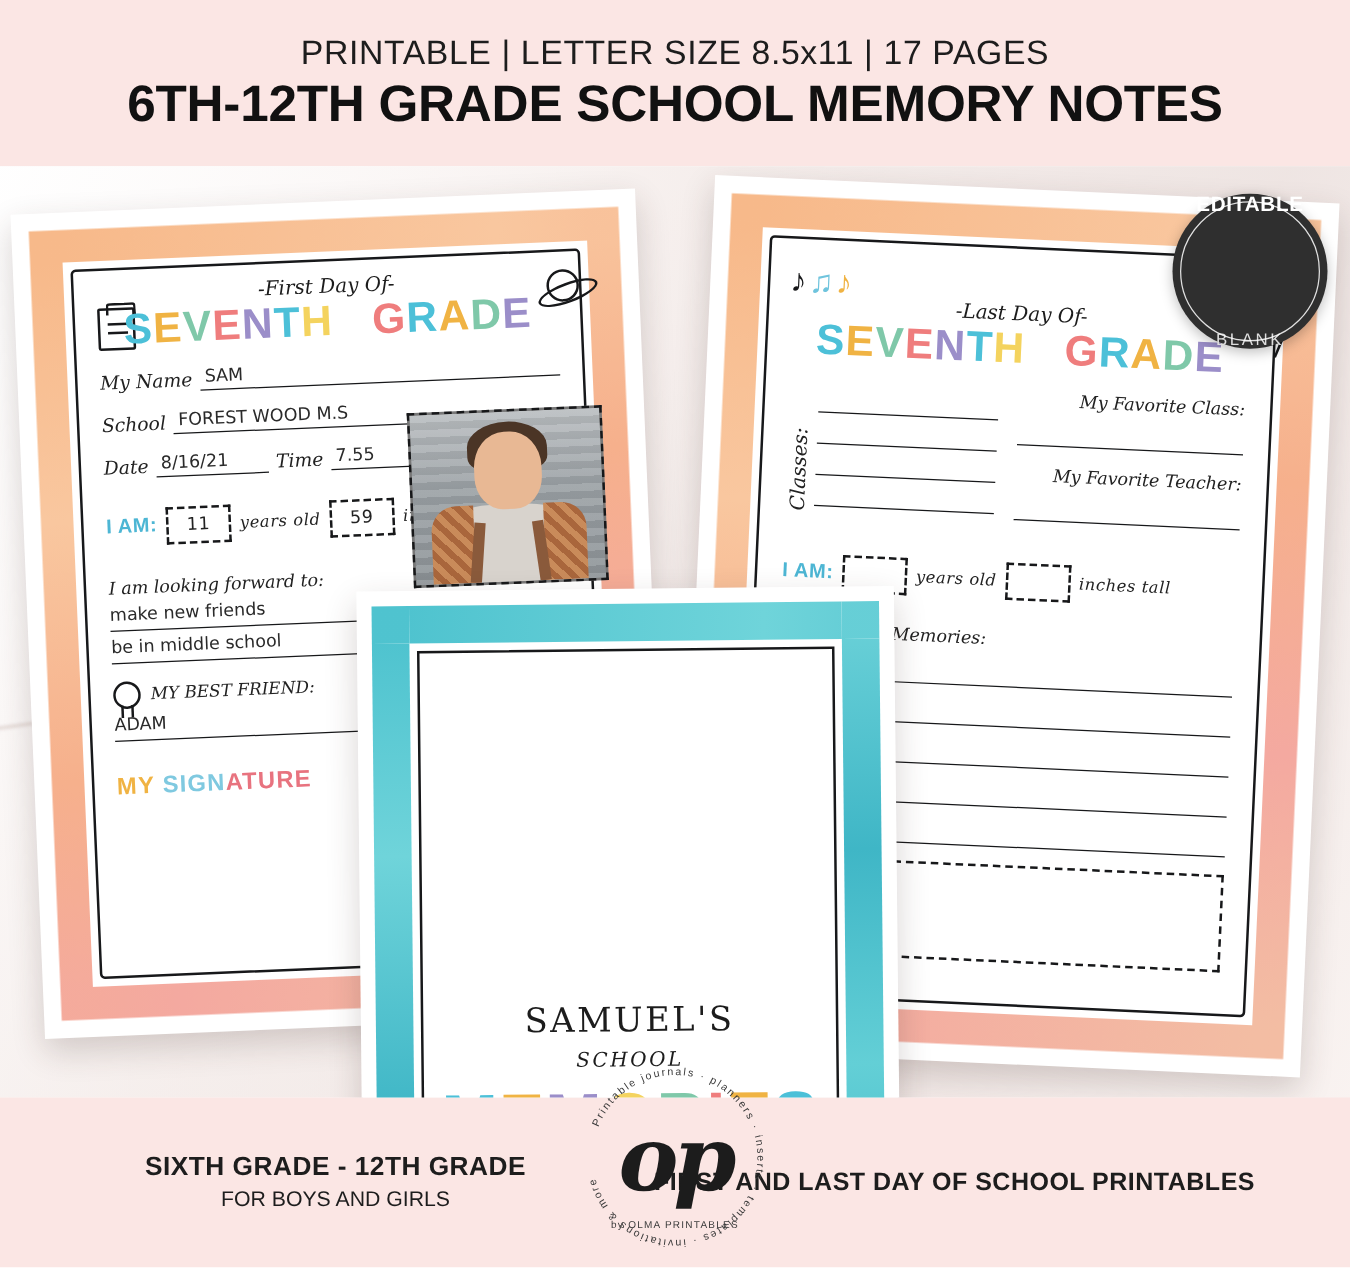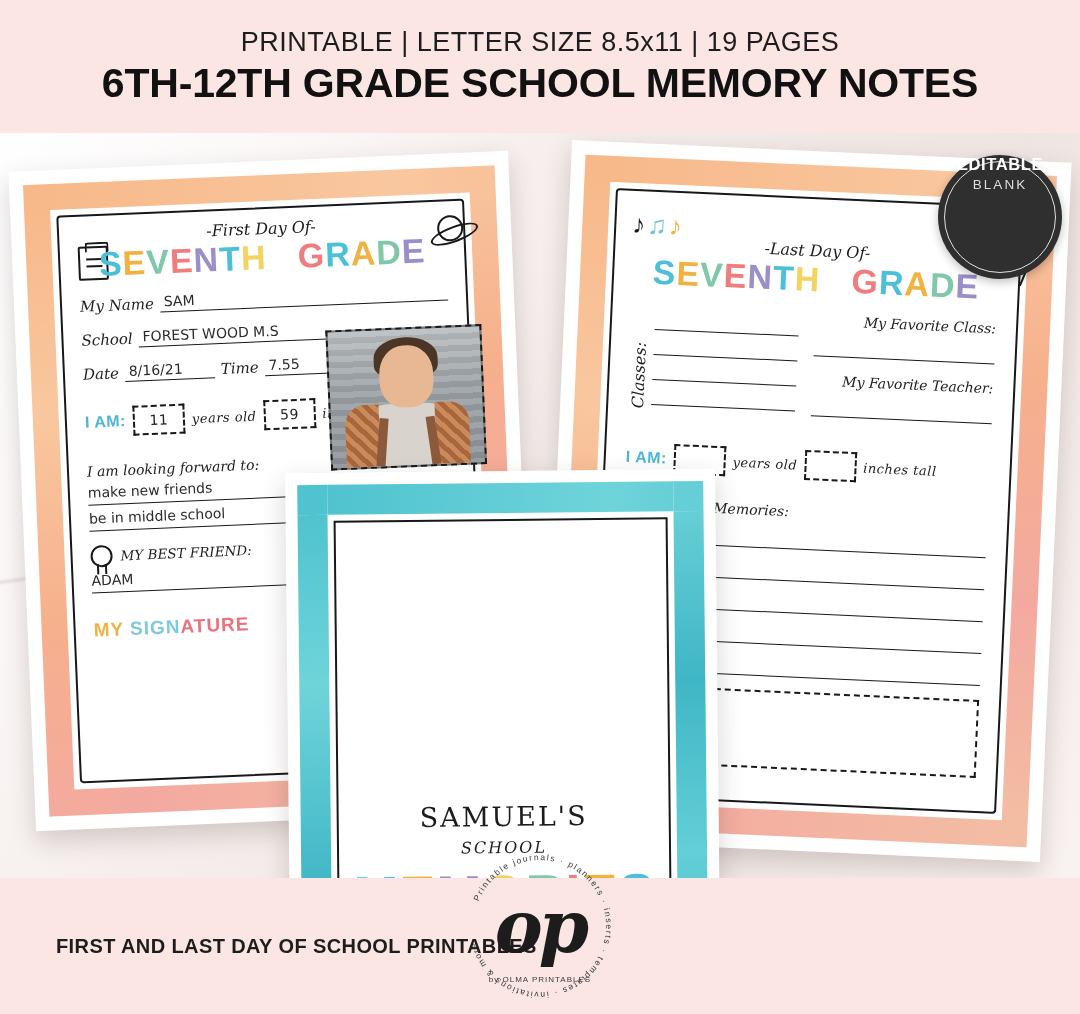"PRINTABLE | LETTER SIZE 8.5x11" div.header-sub { text: 19 -> 17 }
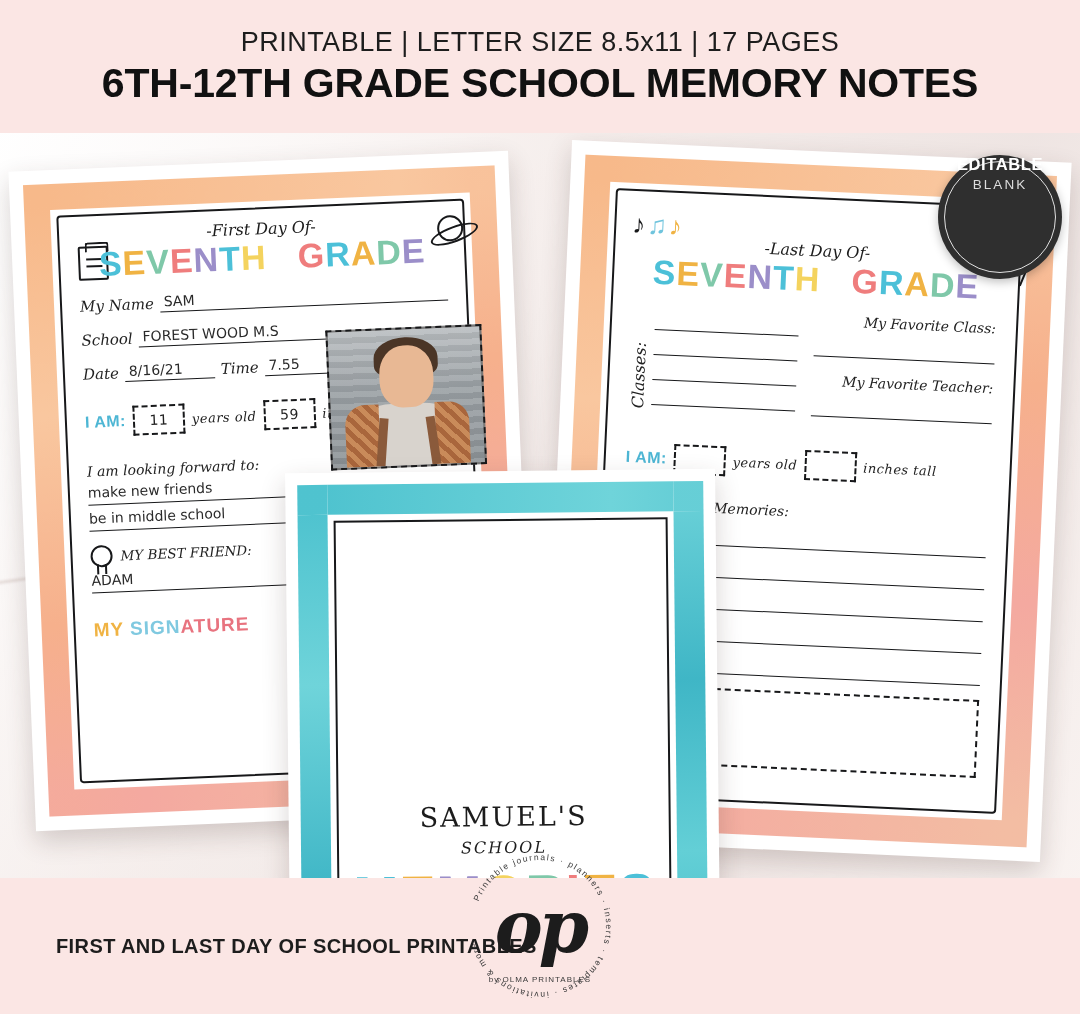"EDITABLE" .badge { justify-content: flex-start -> space-between }
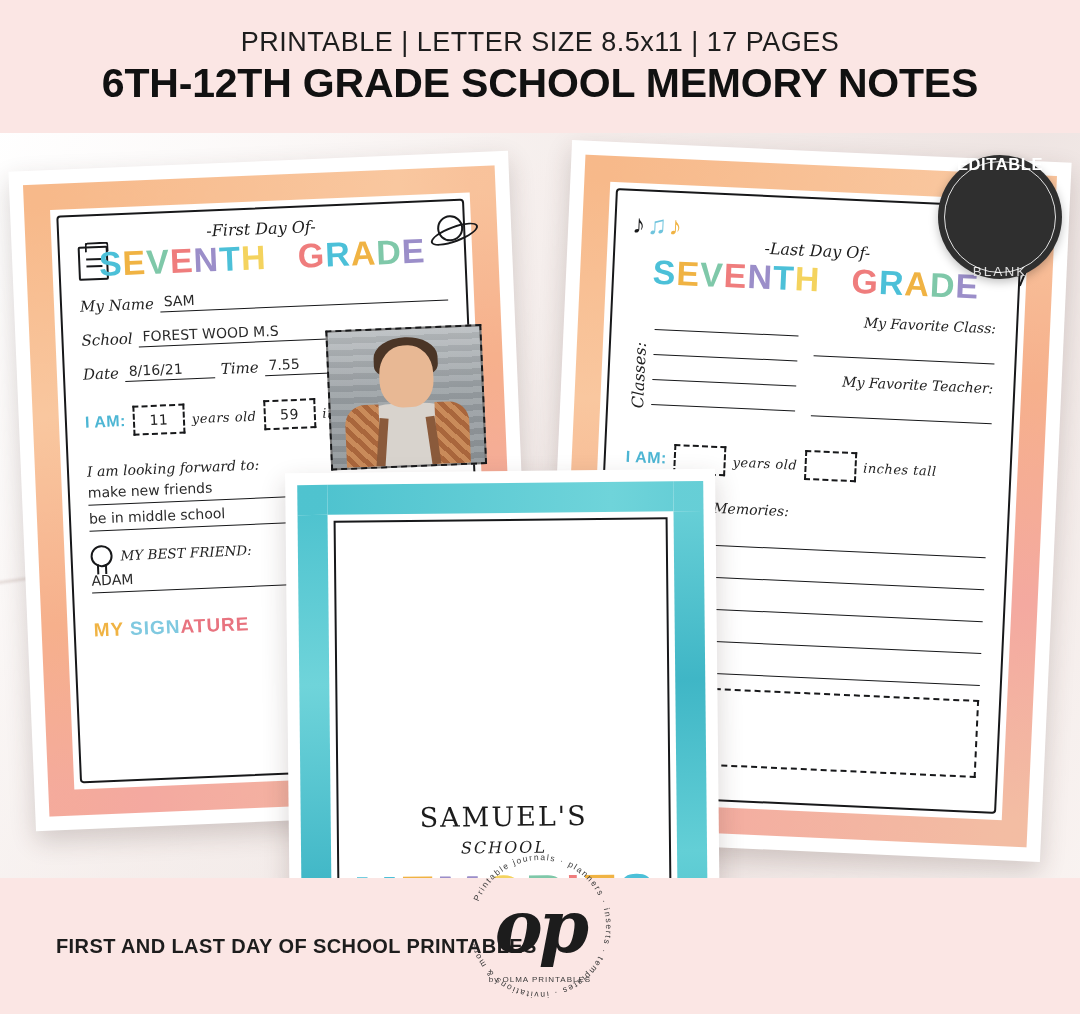"SIXTH GRADE - 12TH GRADE" div.foot-col { html: none -> <div> <div>SIXTH GRADE - 12TH GRADE</div> <div>FOR BOYS AND GIRLS</div> </div> }
